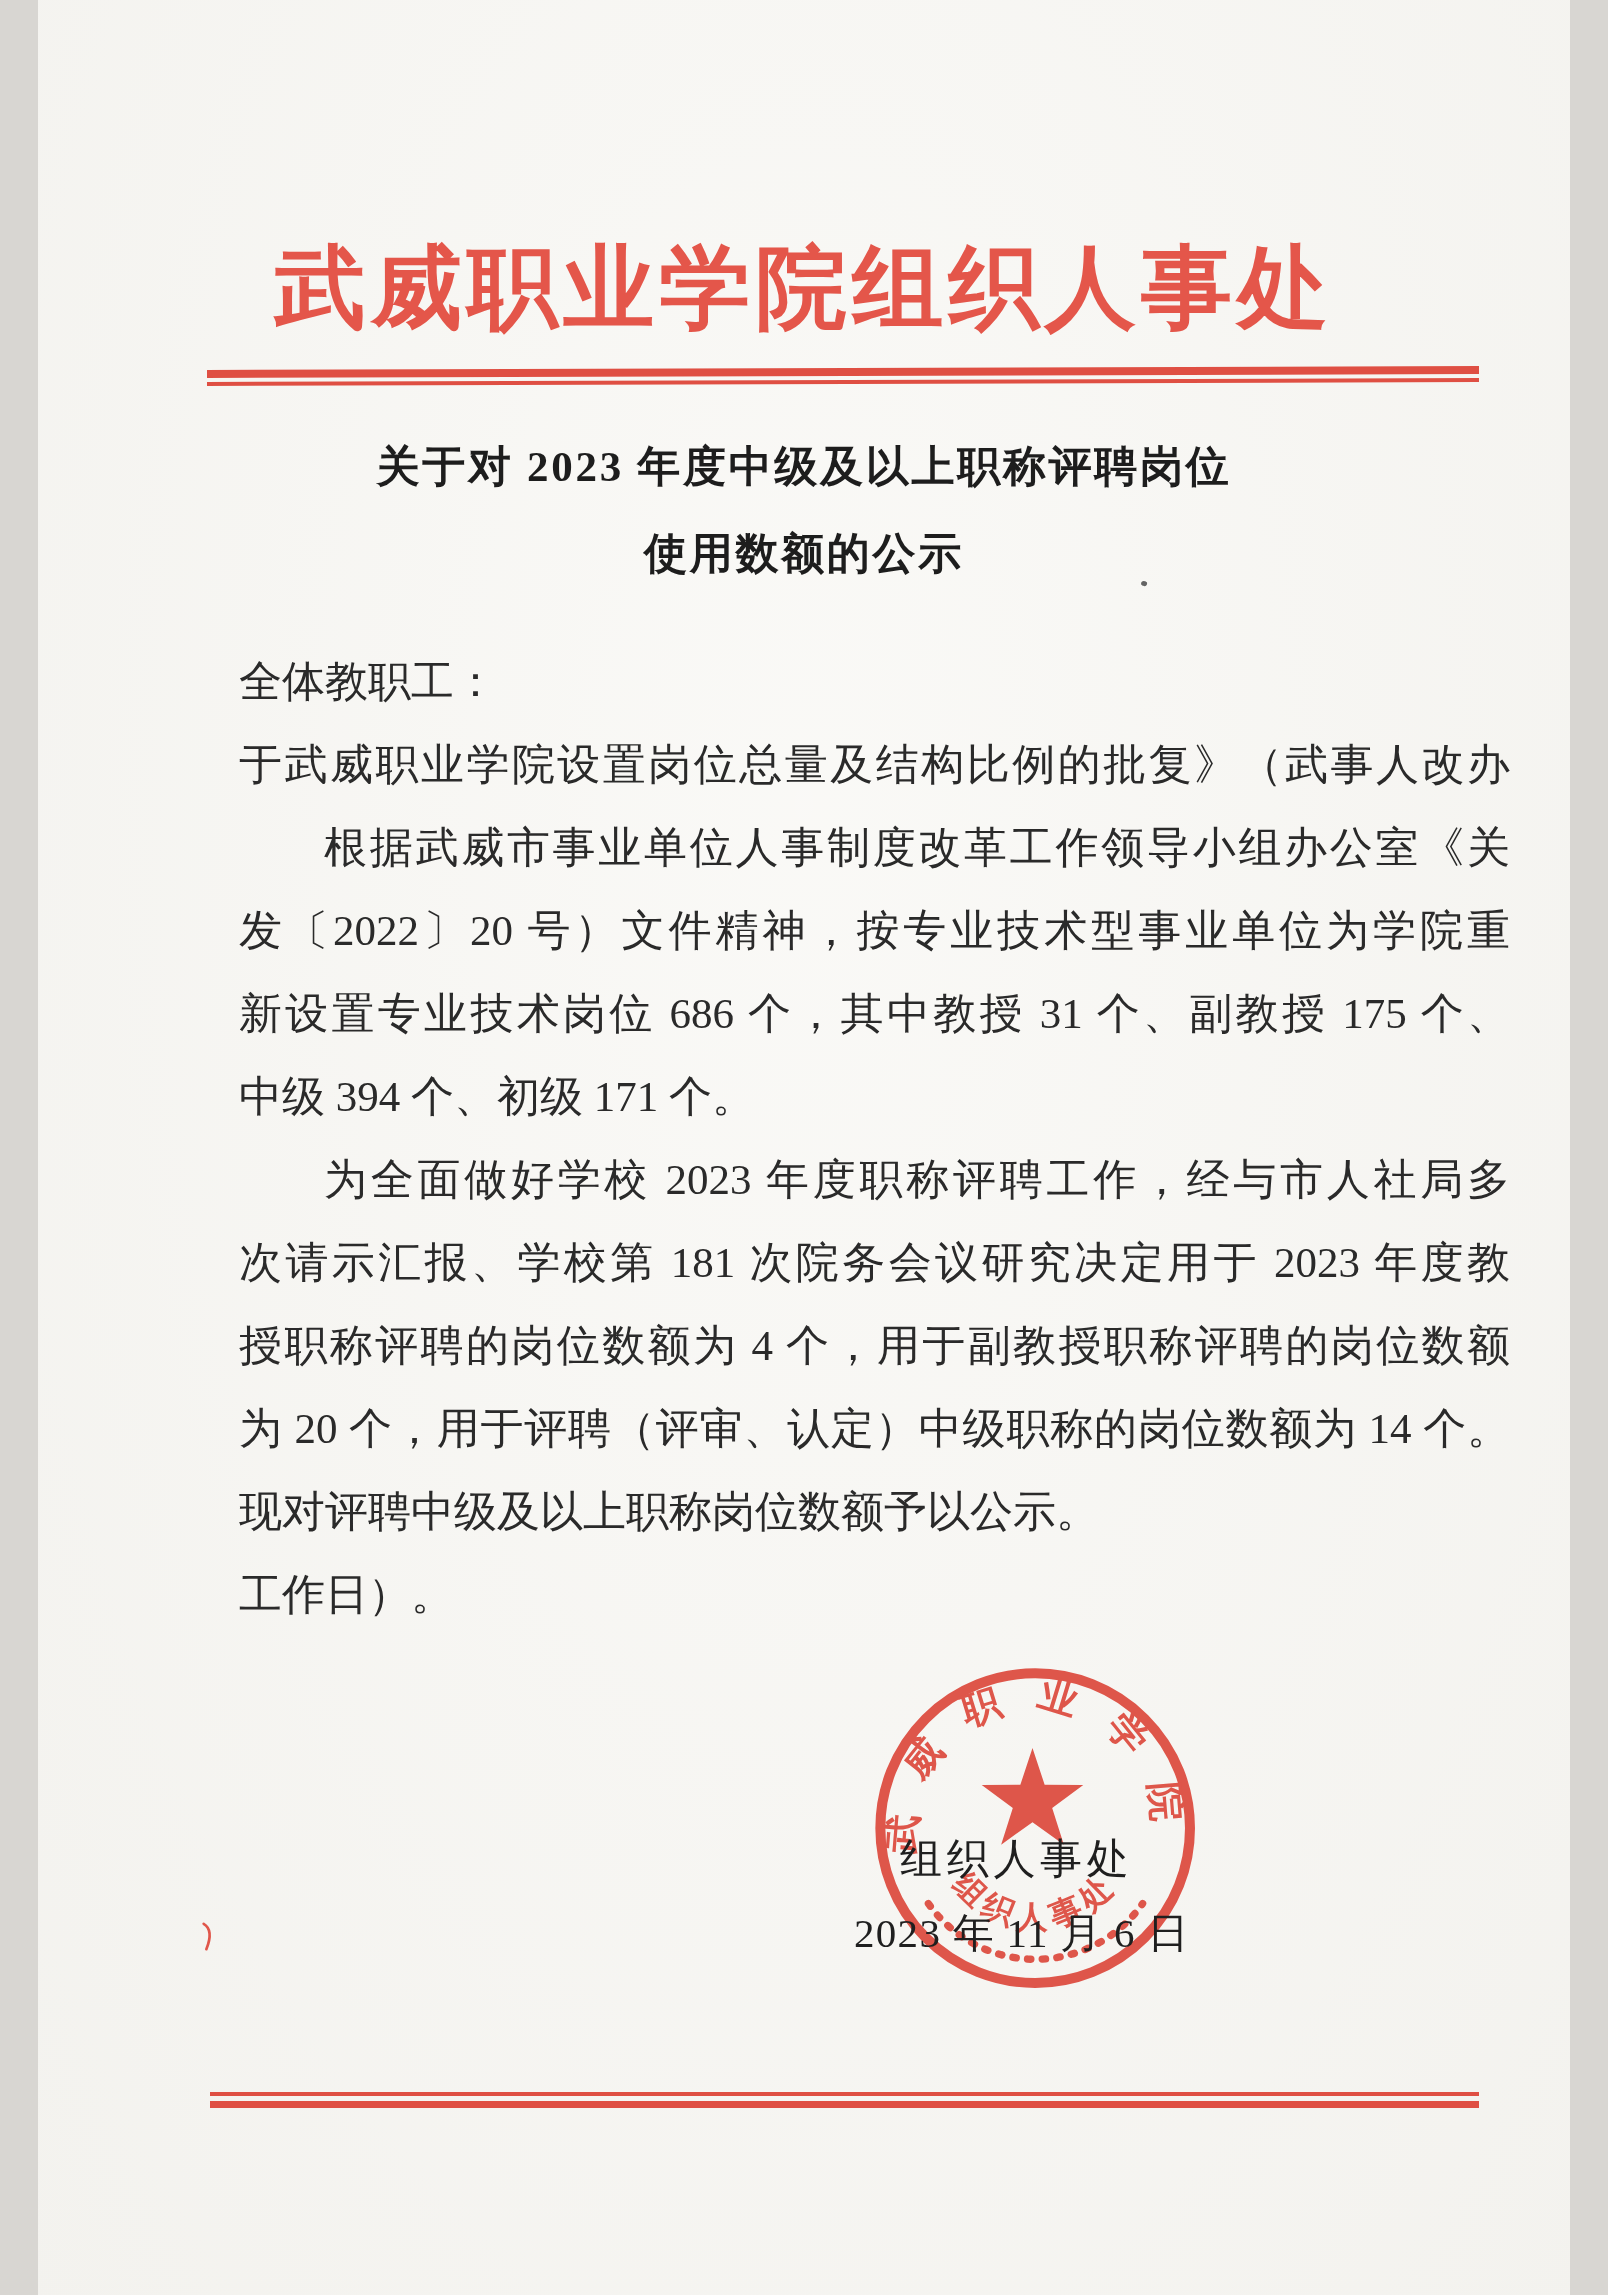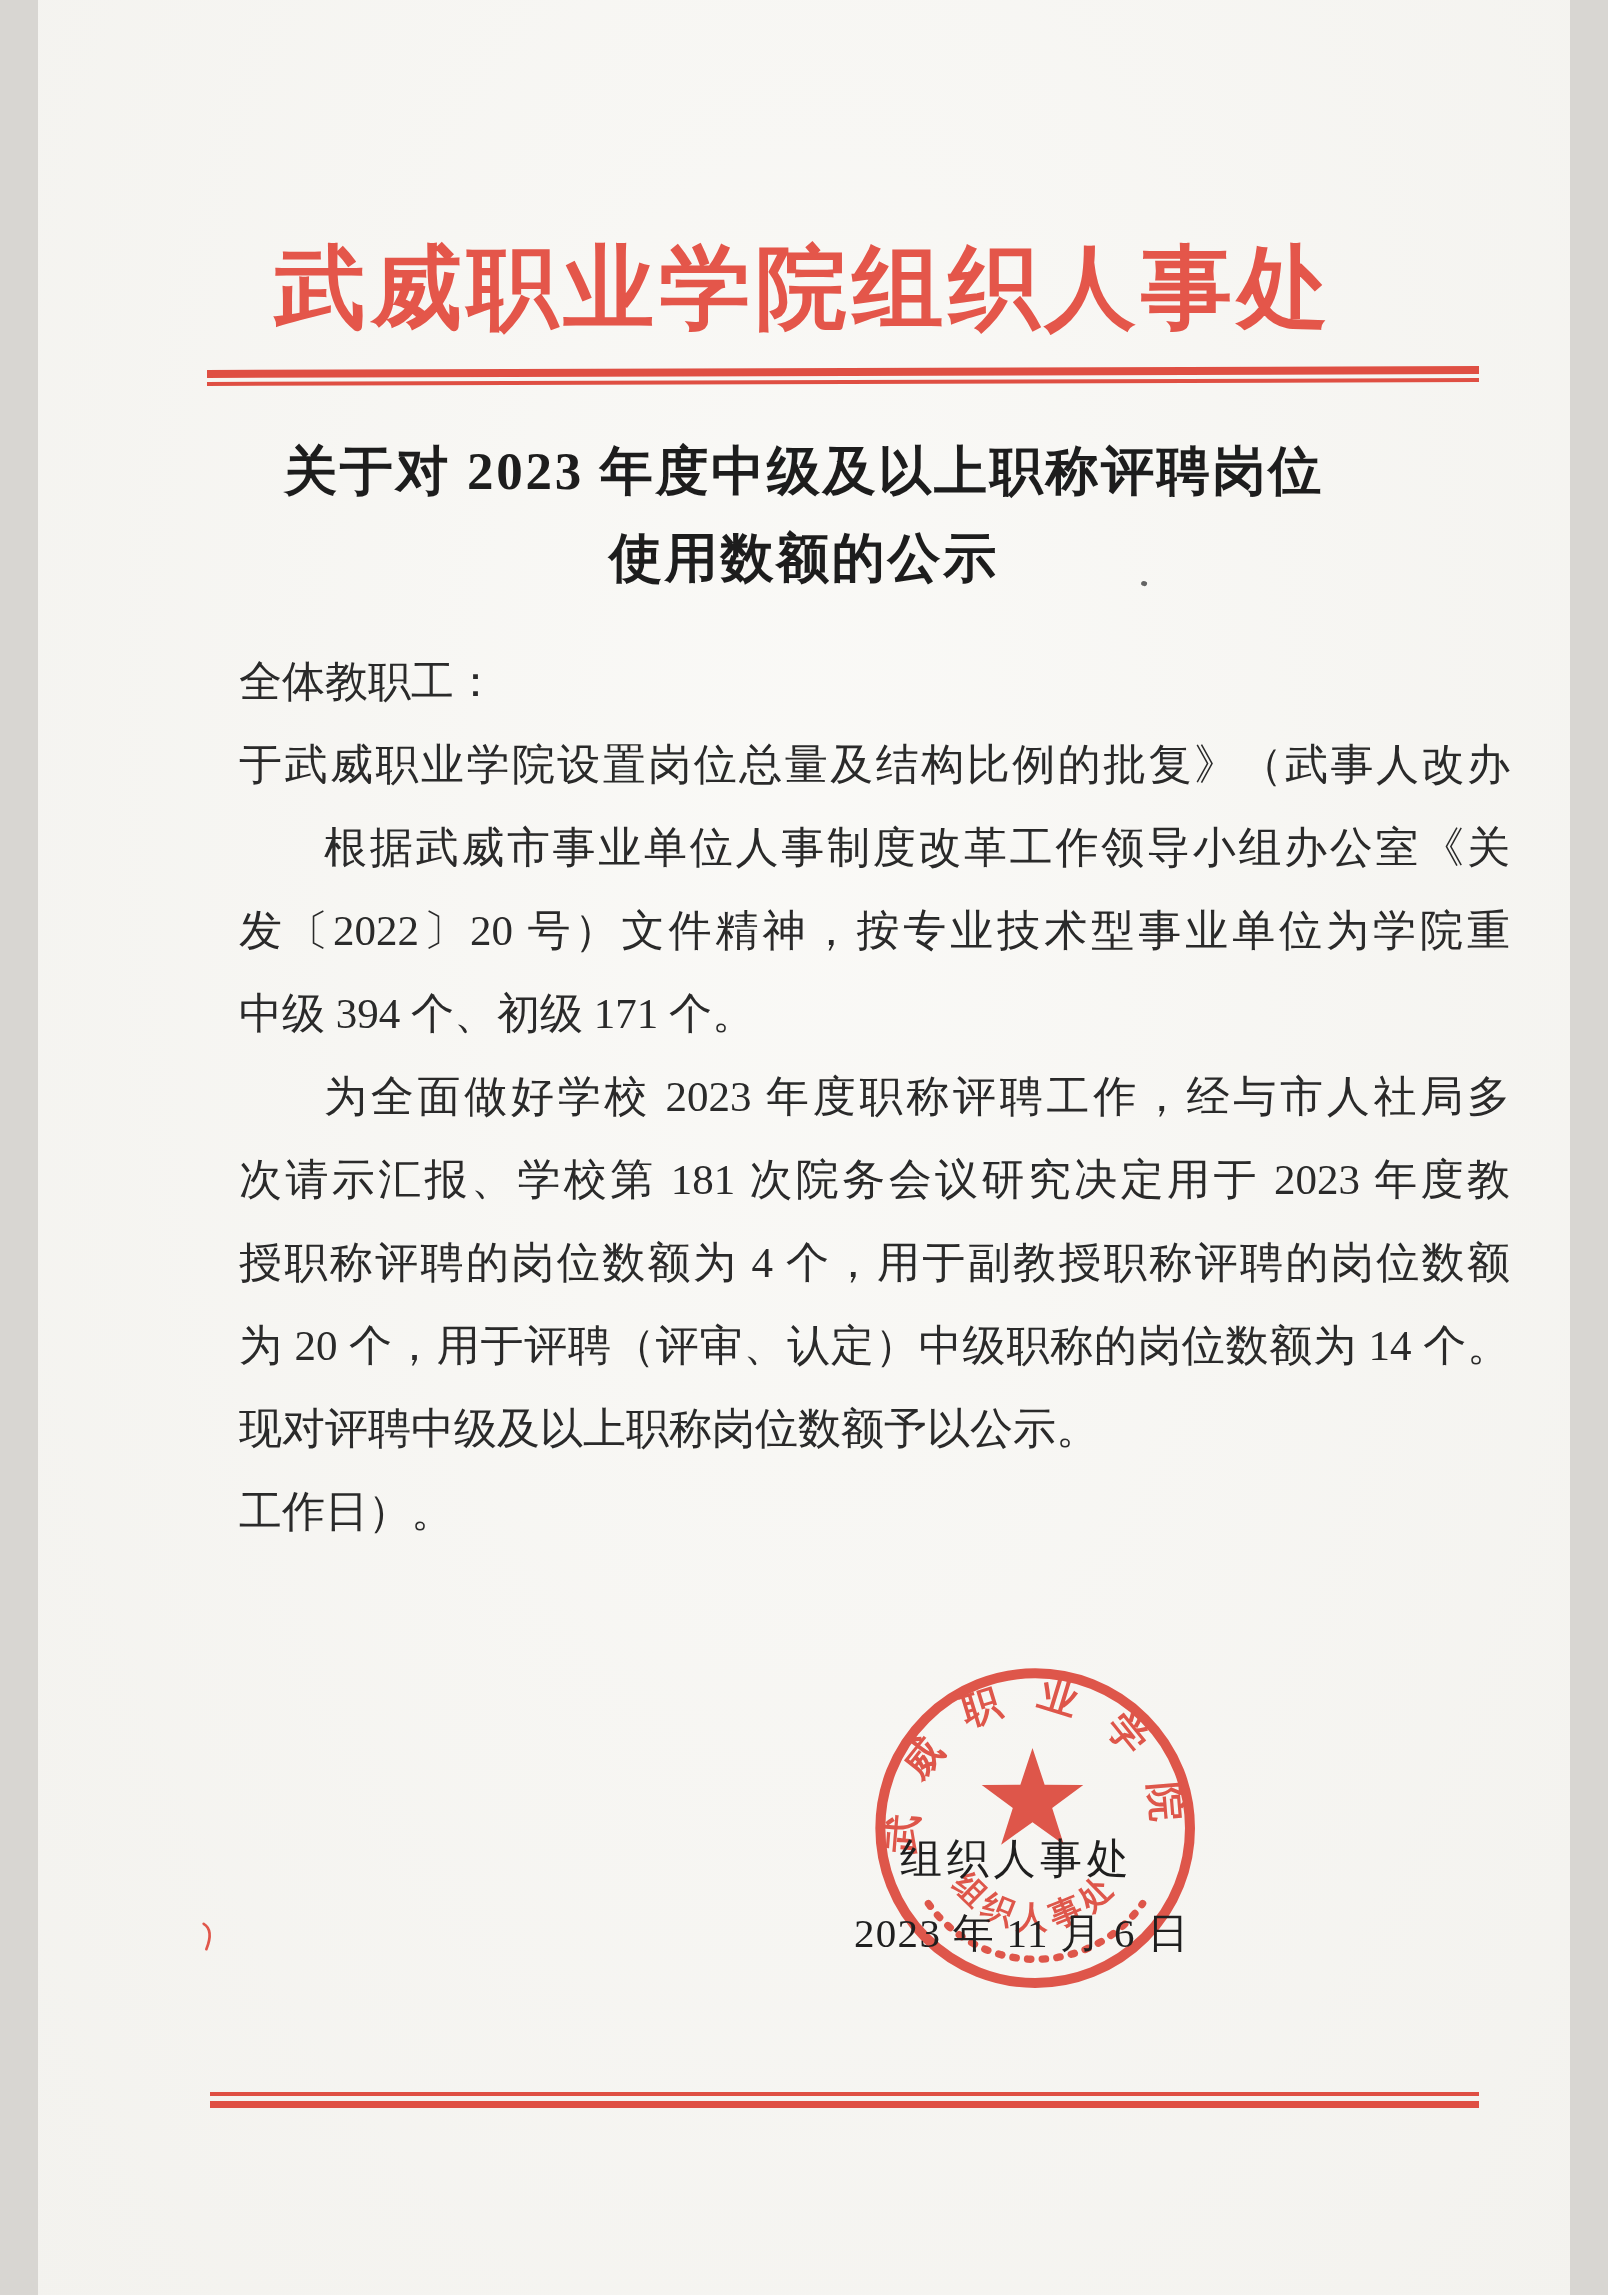"关于对 2023 年度中级及以上职称评聘岗位" .doc-title { font-size: 53px -> 43px }
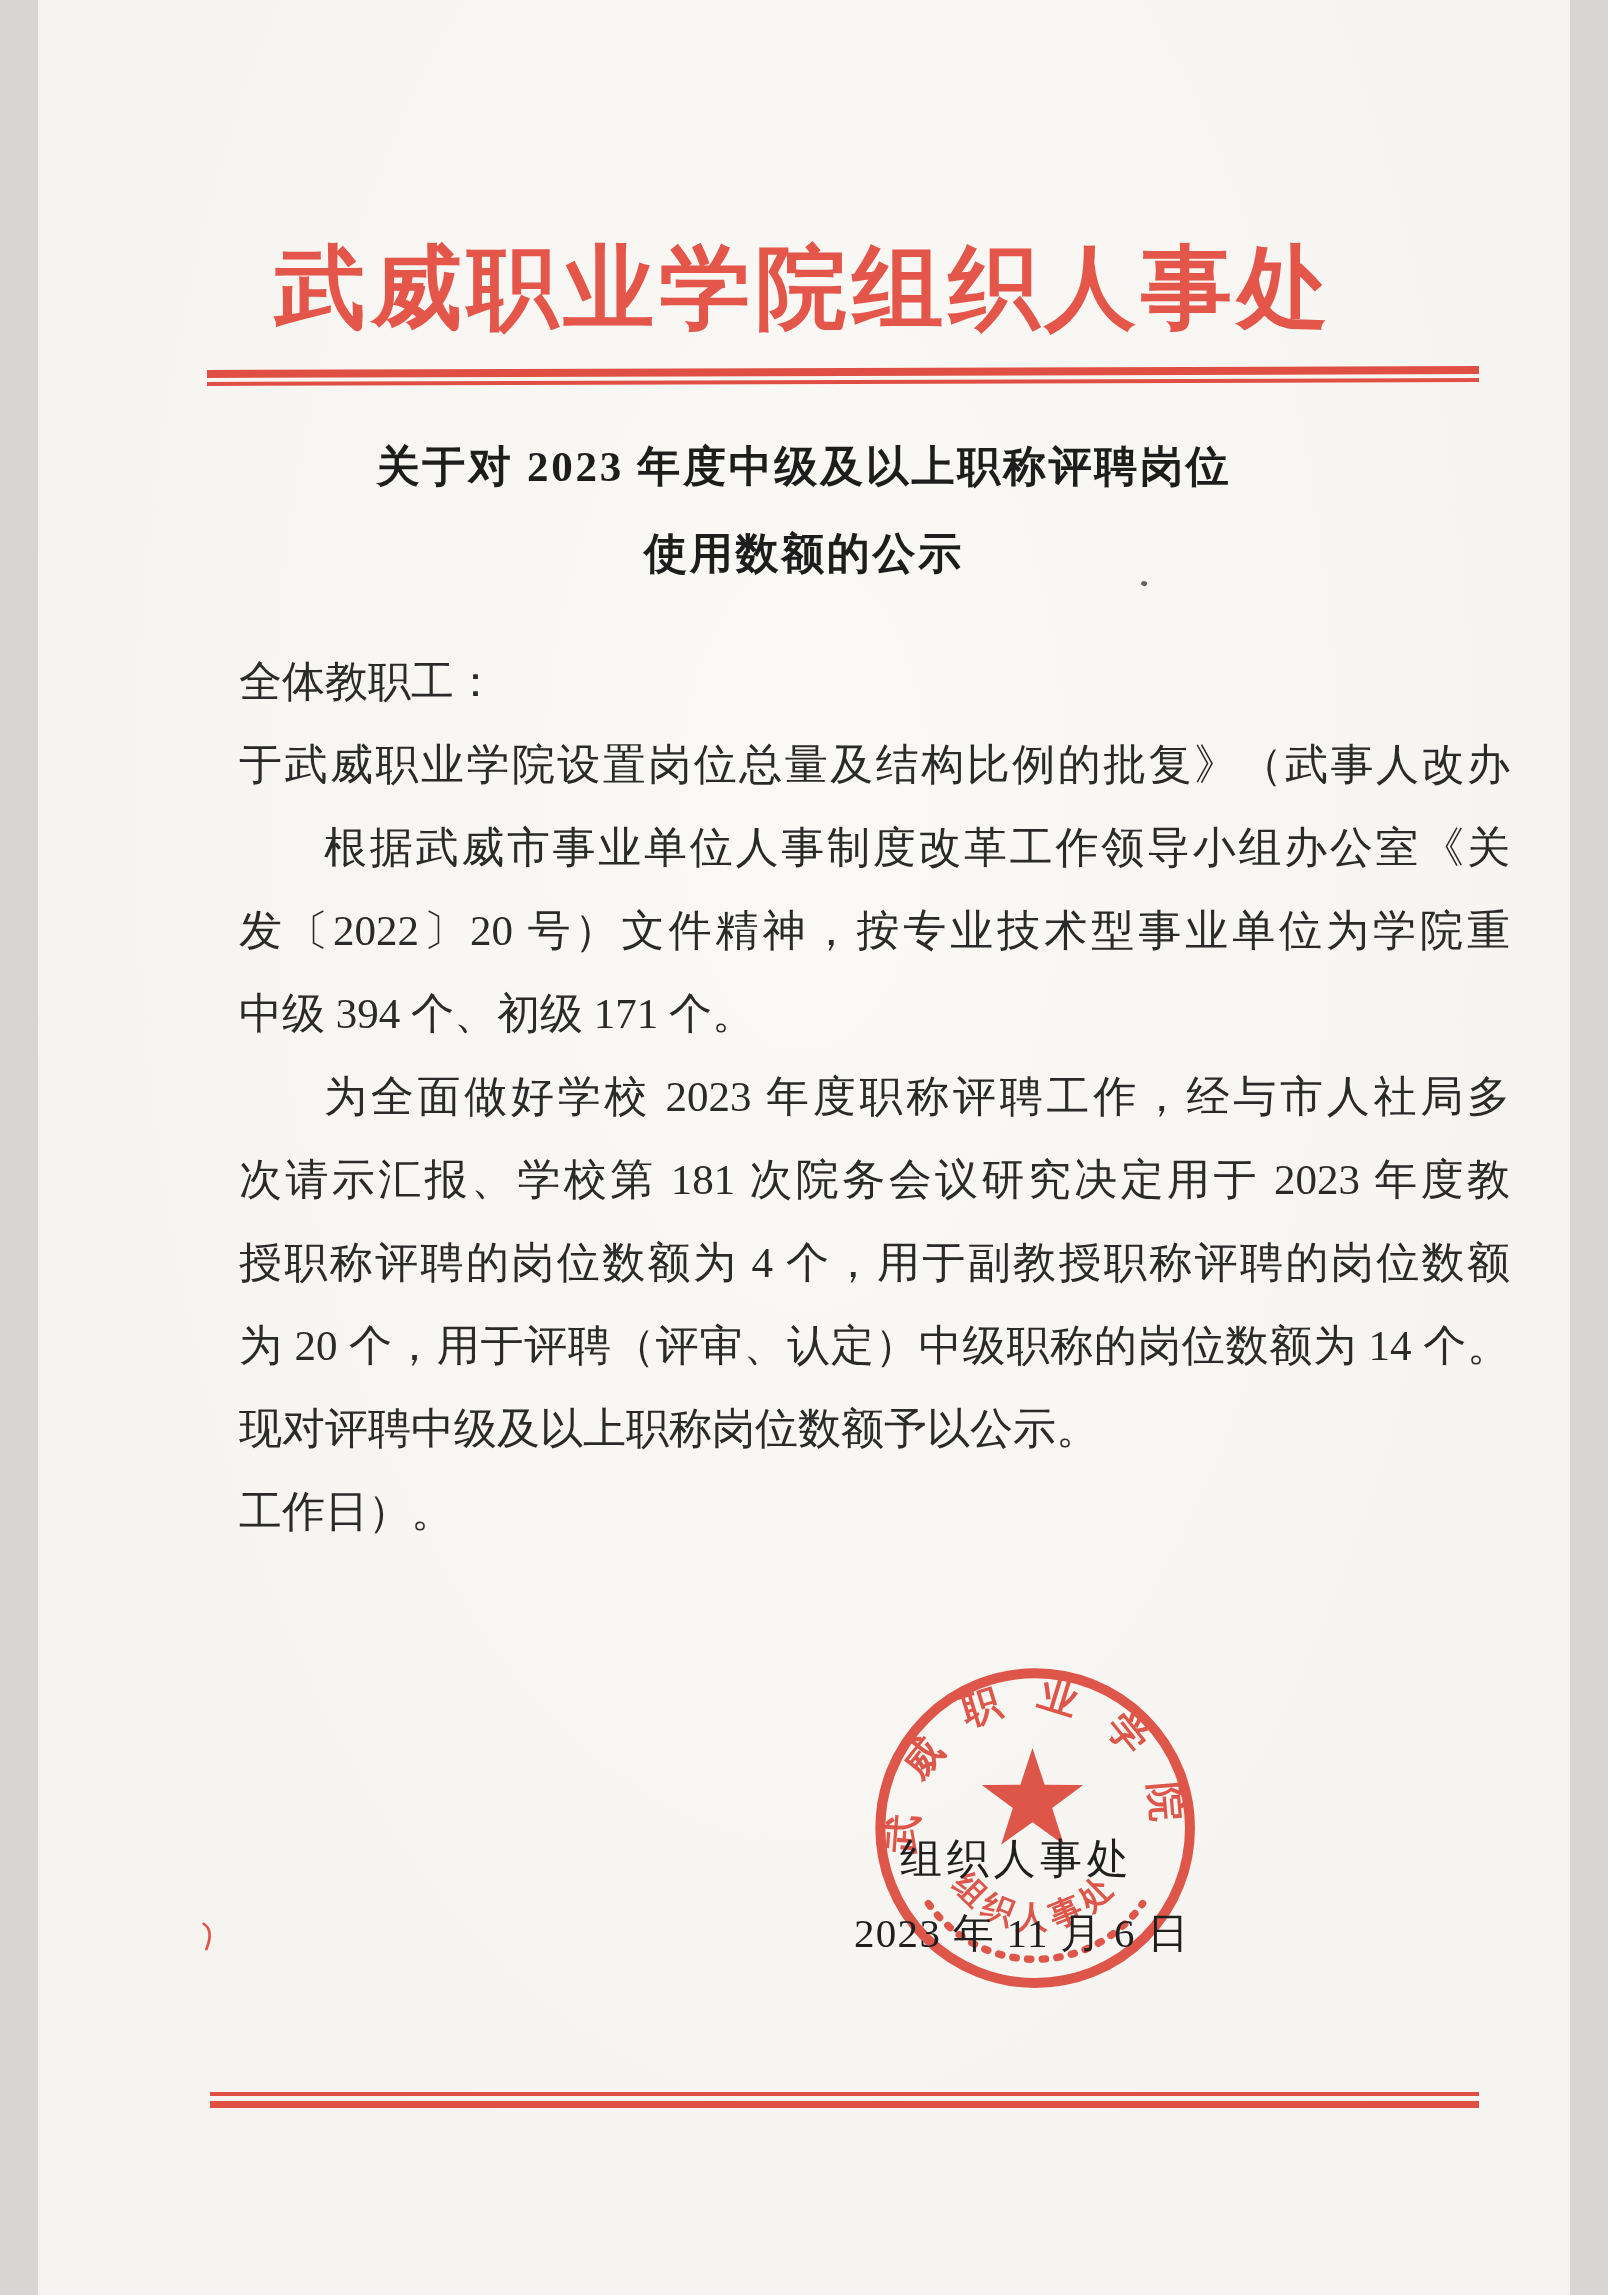"新设置专业技术岗位 686 个，其中教授 31 个、副教授" div.bline { html: none -> <div>新设置专业技术岗位 686 个，其中教授 31 个、副教授 175 个、</div> }
